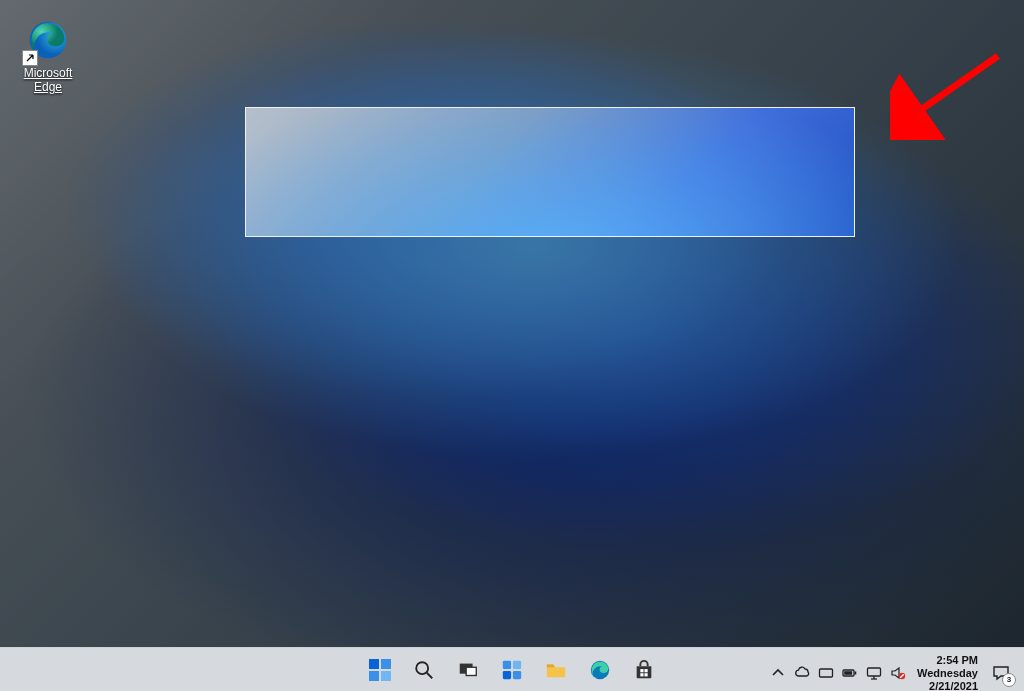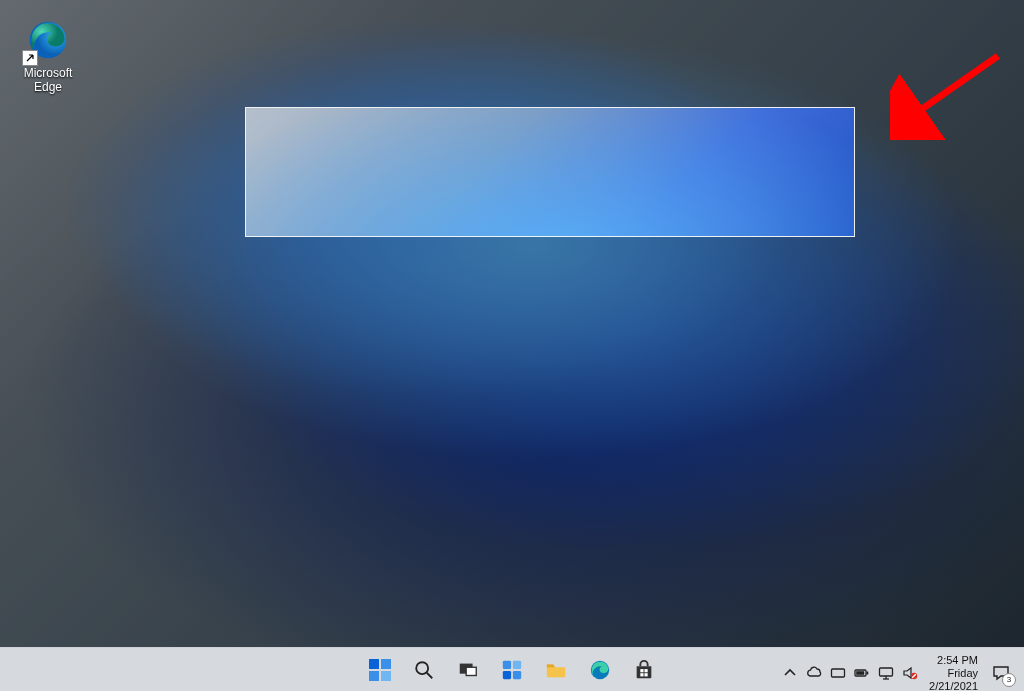"Microsoft Edge" .desktop-icon .label { text-decoration: none -> underline }
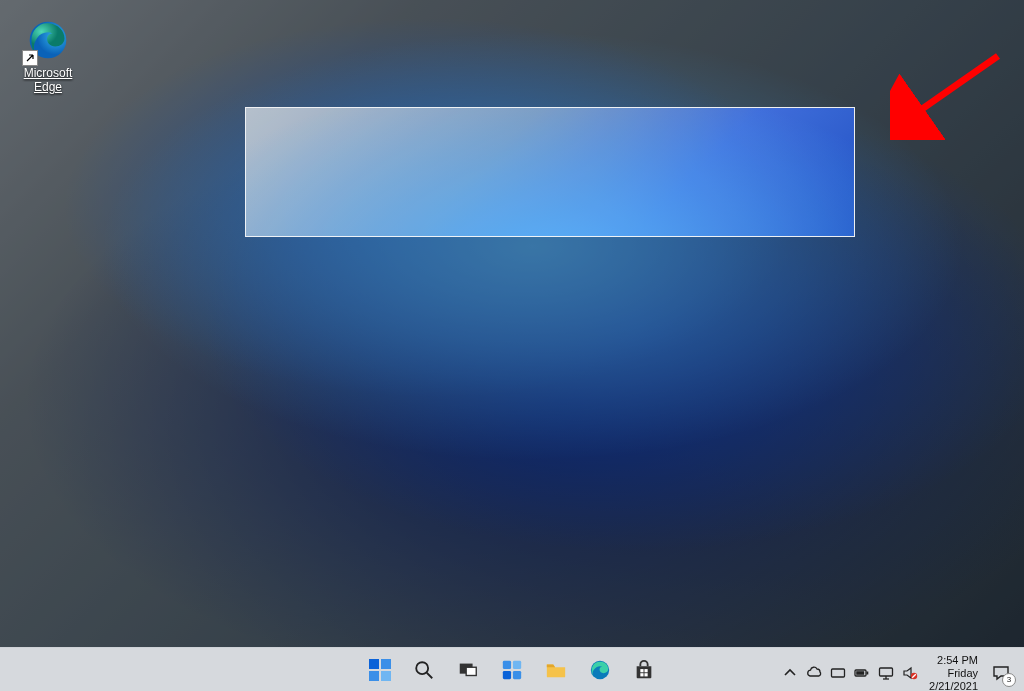"2:54 PM" #tray { font-weight: none -> bold }
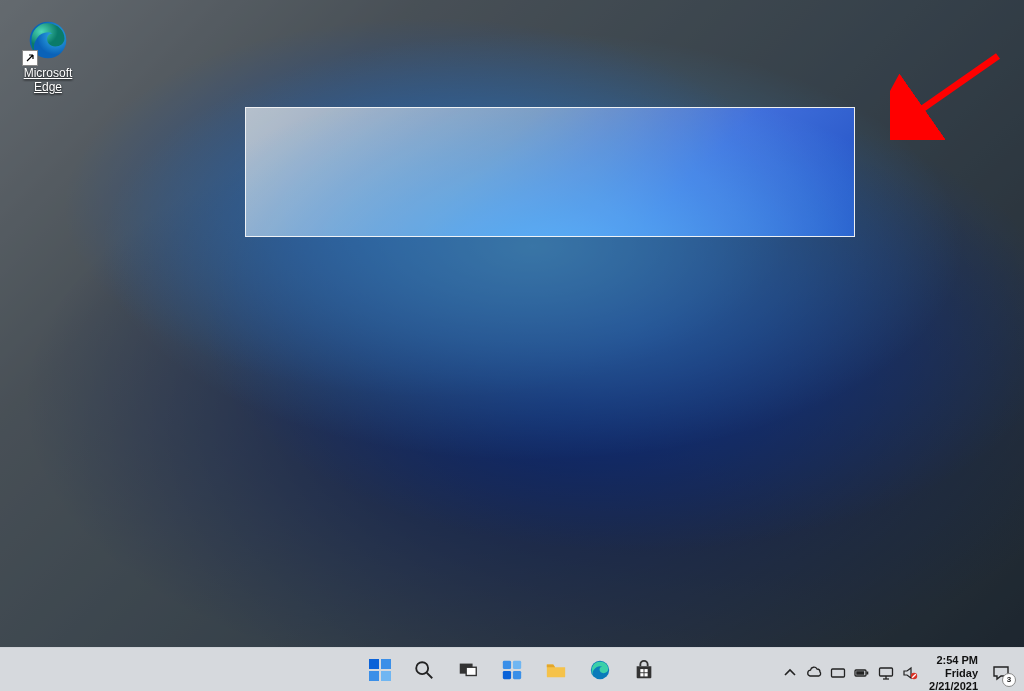"Friday" div { text: Friday -> Wednesday }
